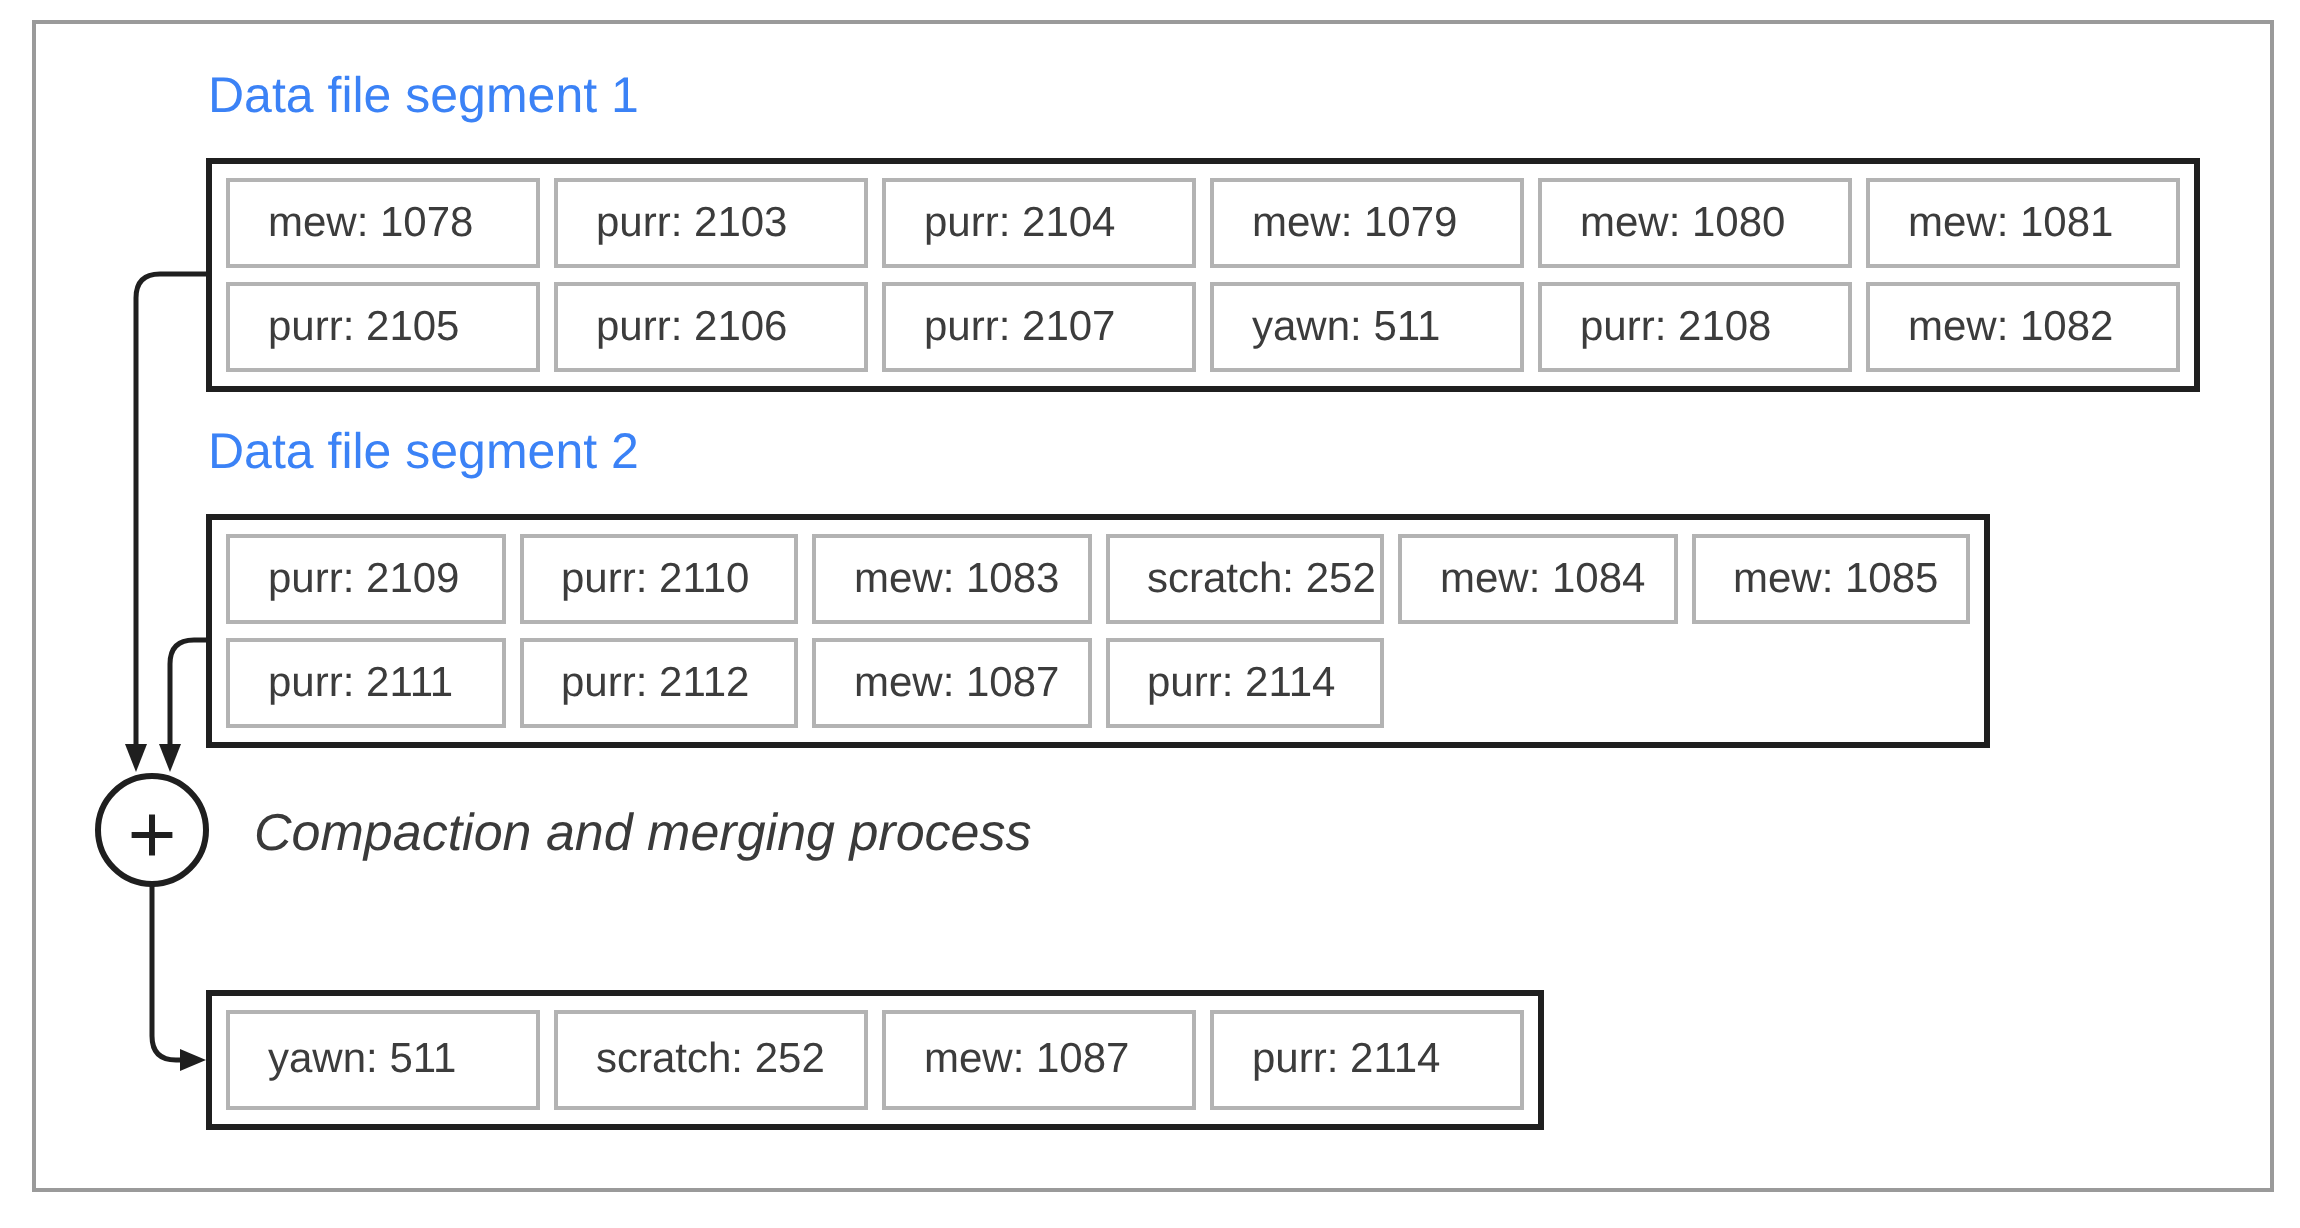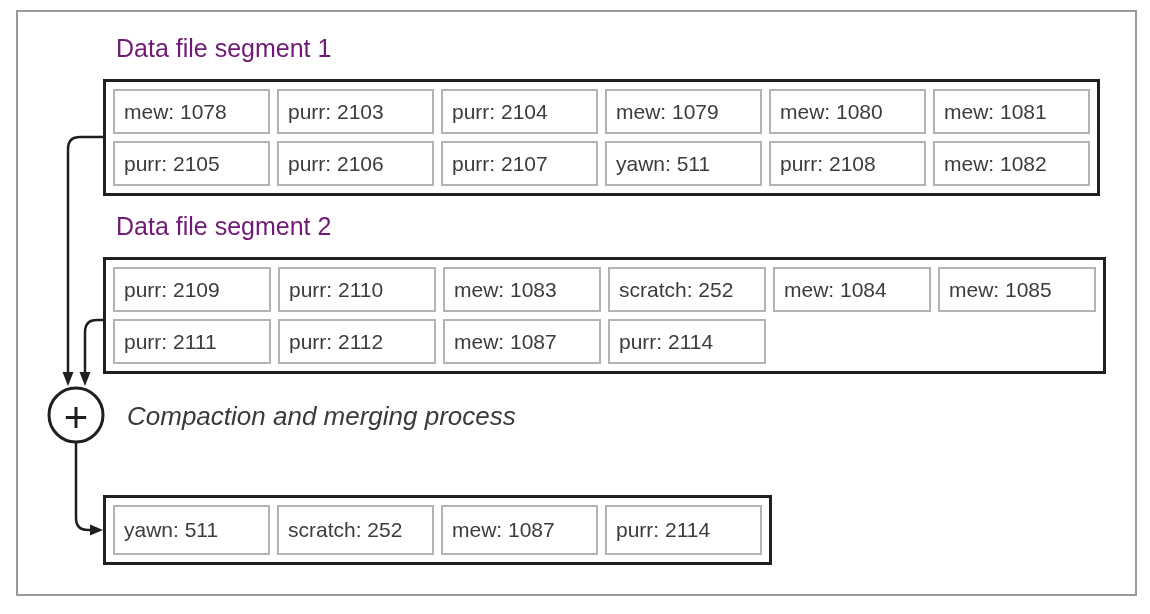"Data file segment 1" .title { color: #701a75 -> #3b82f6; margin-left: 12px -> none }
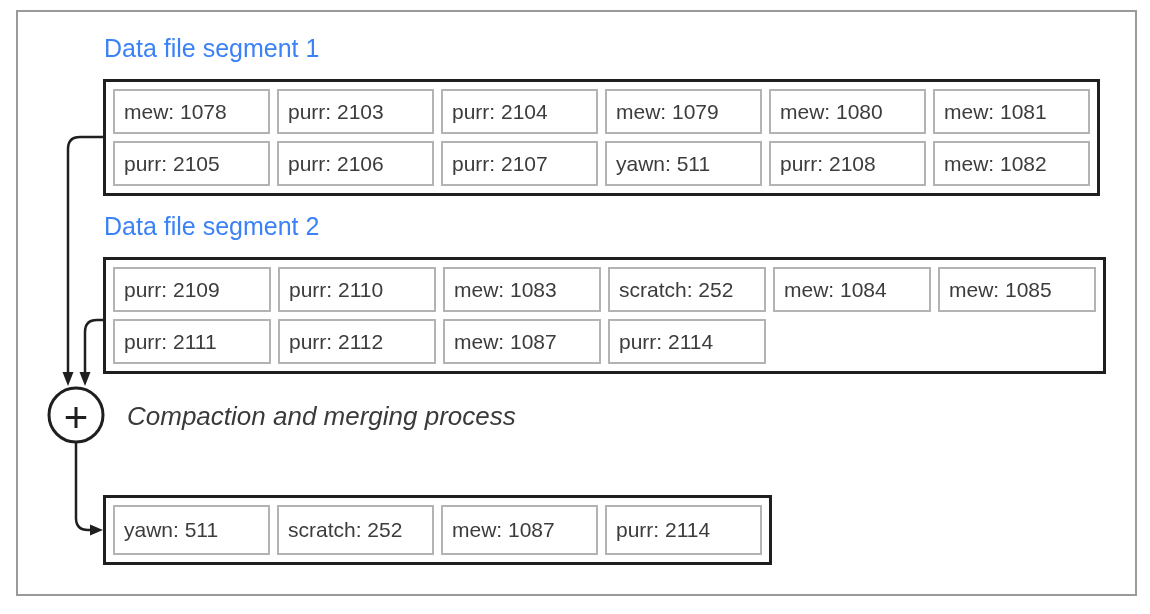"mew: 1078" .cell { padding-left: 9px -> 19px }
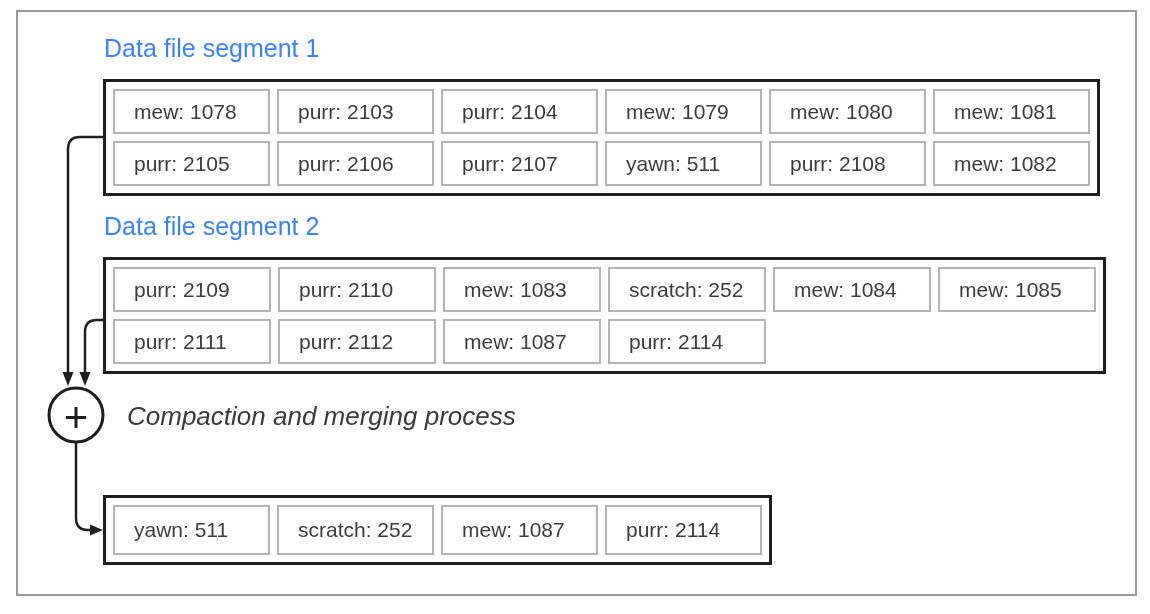"purr: 2109" .s2 { width: 1003px -> 892px }
